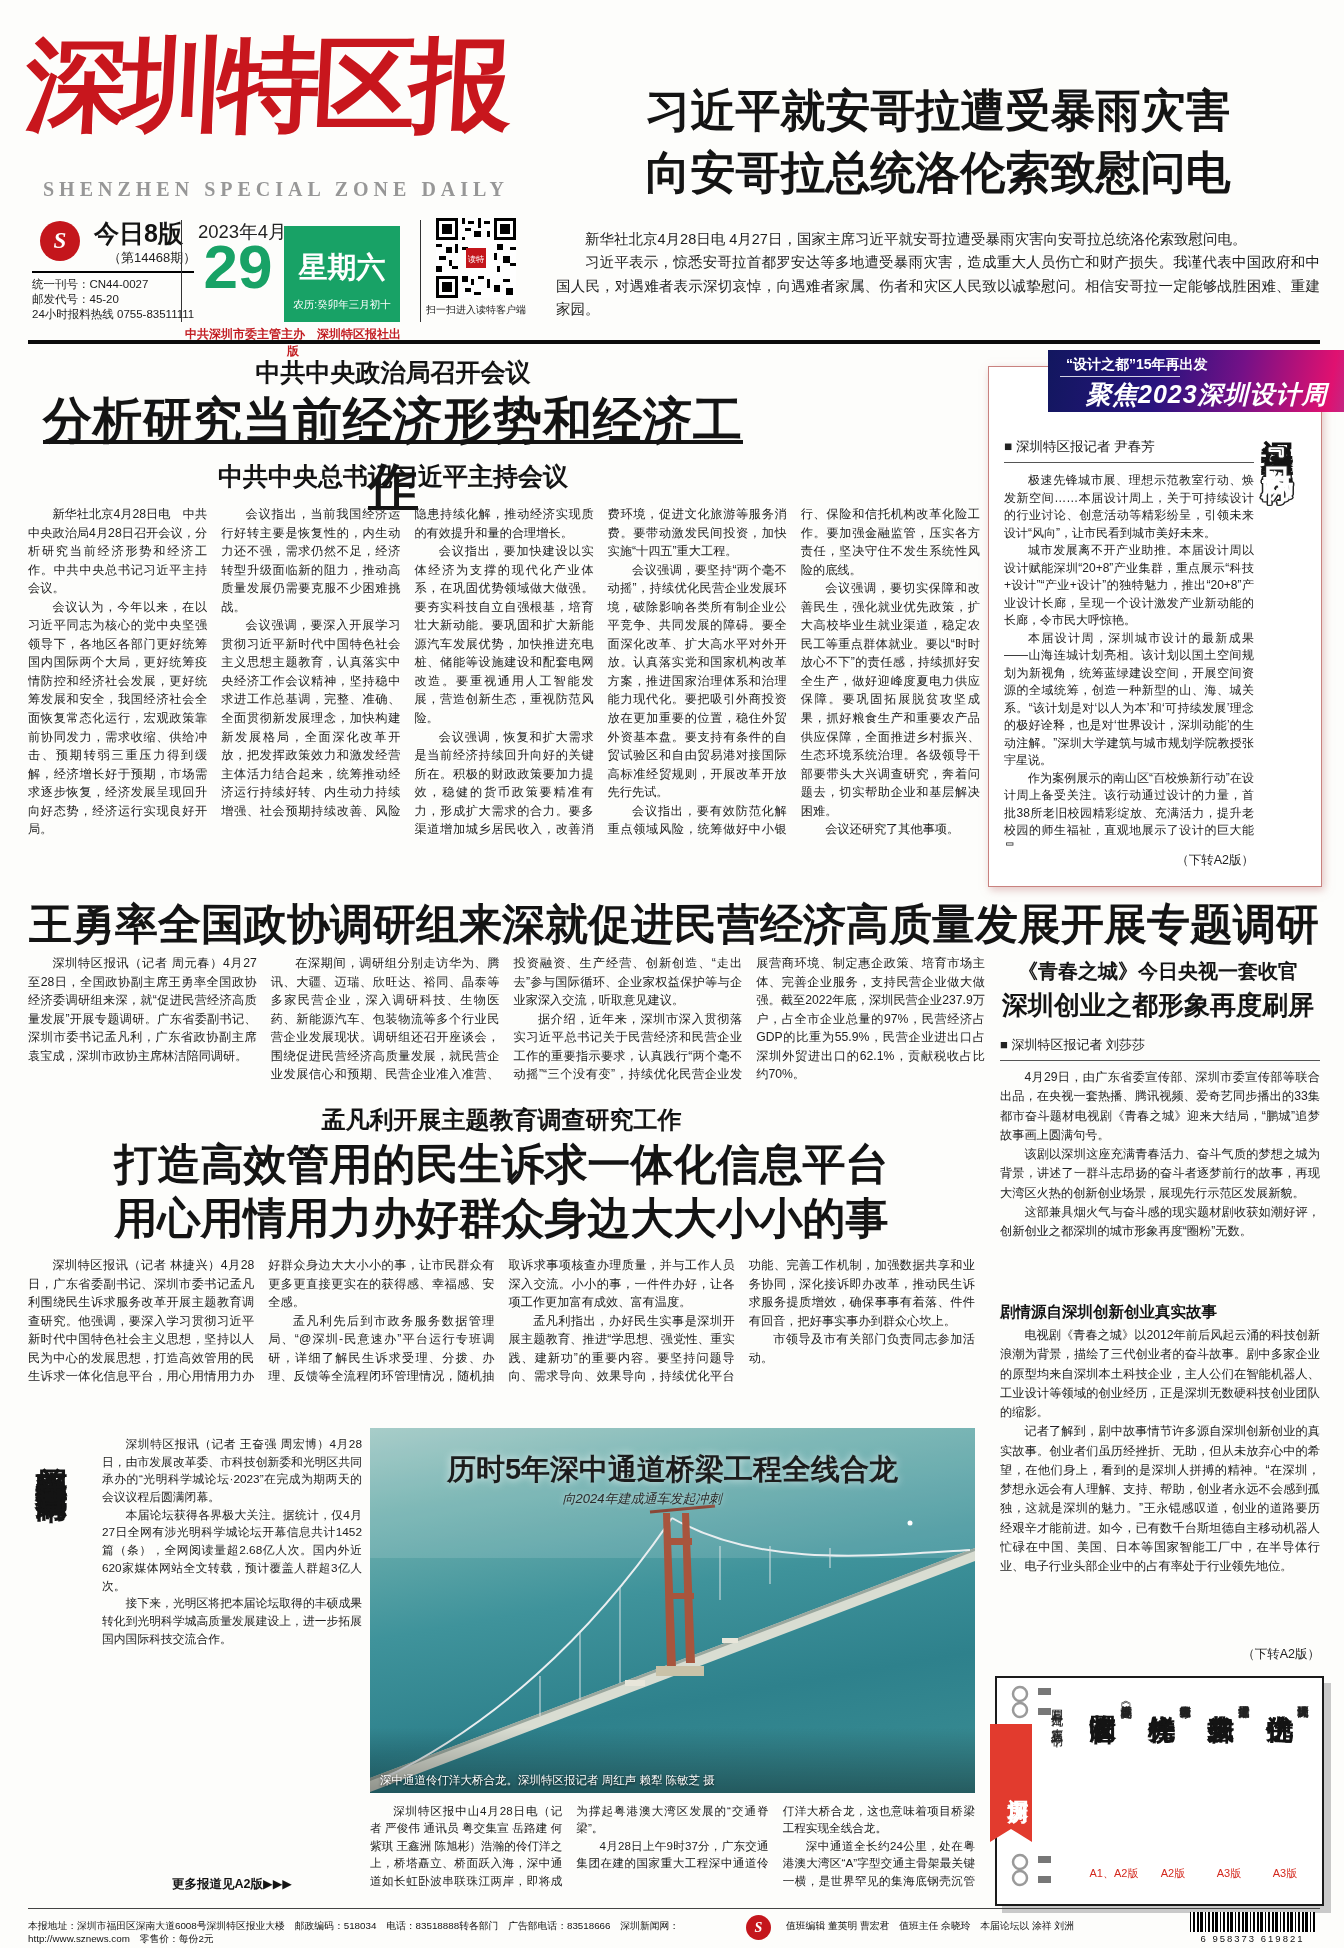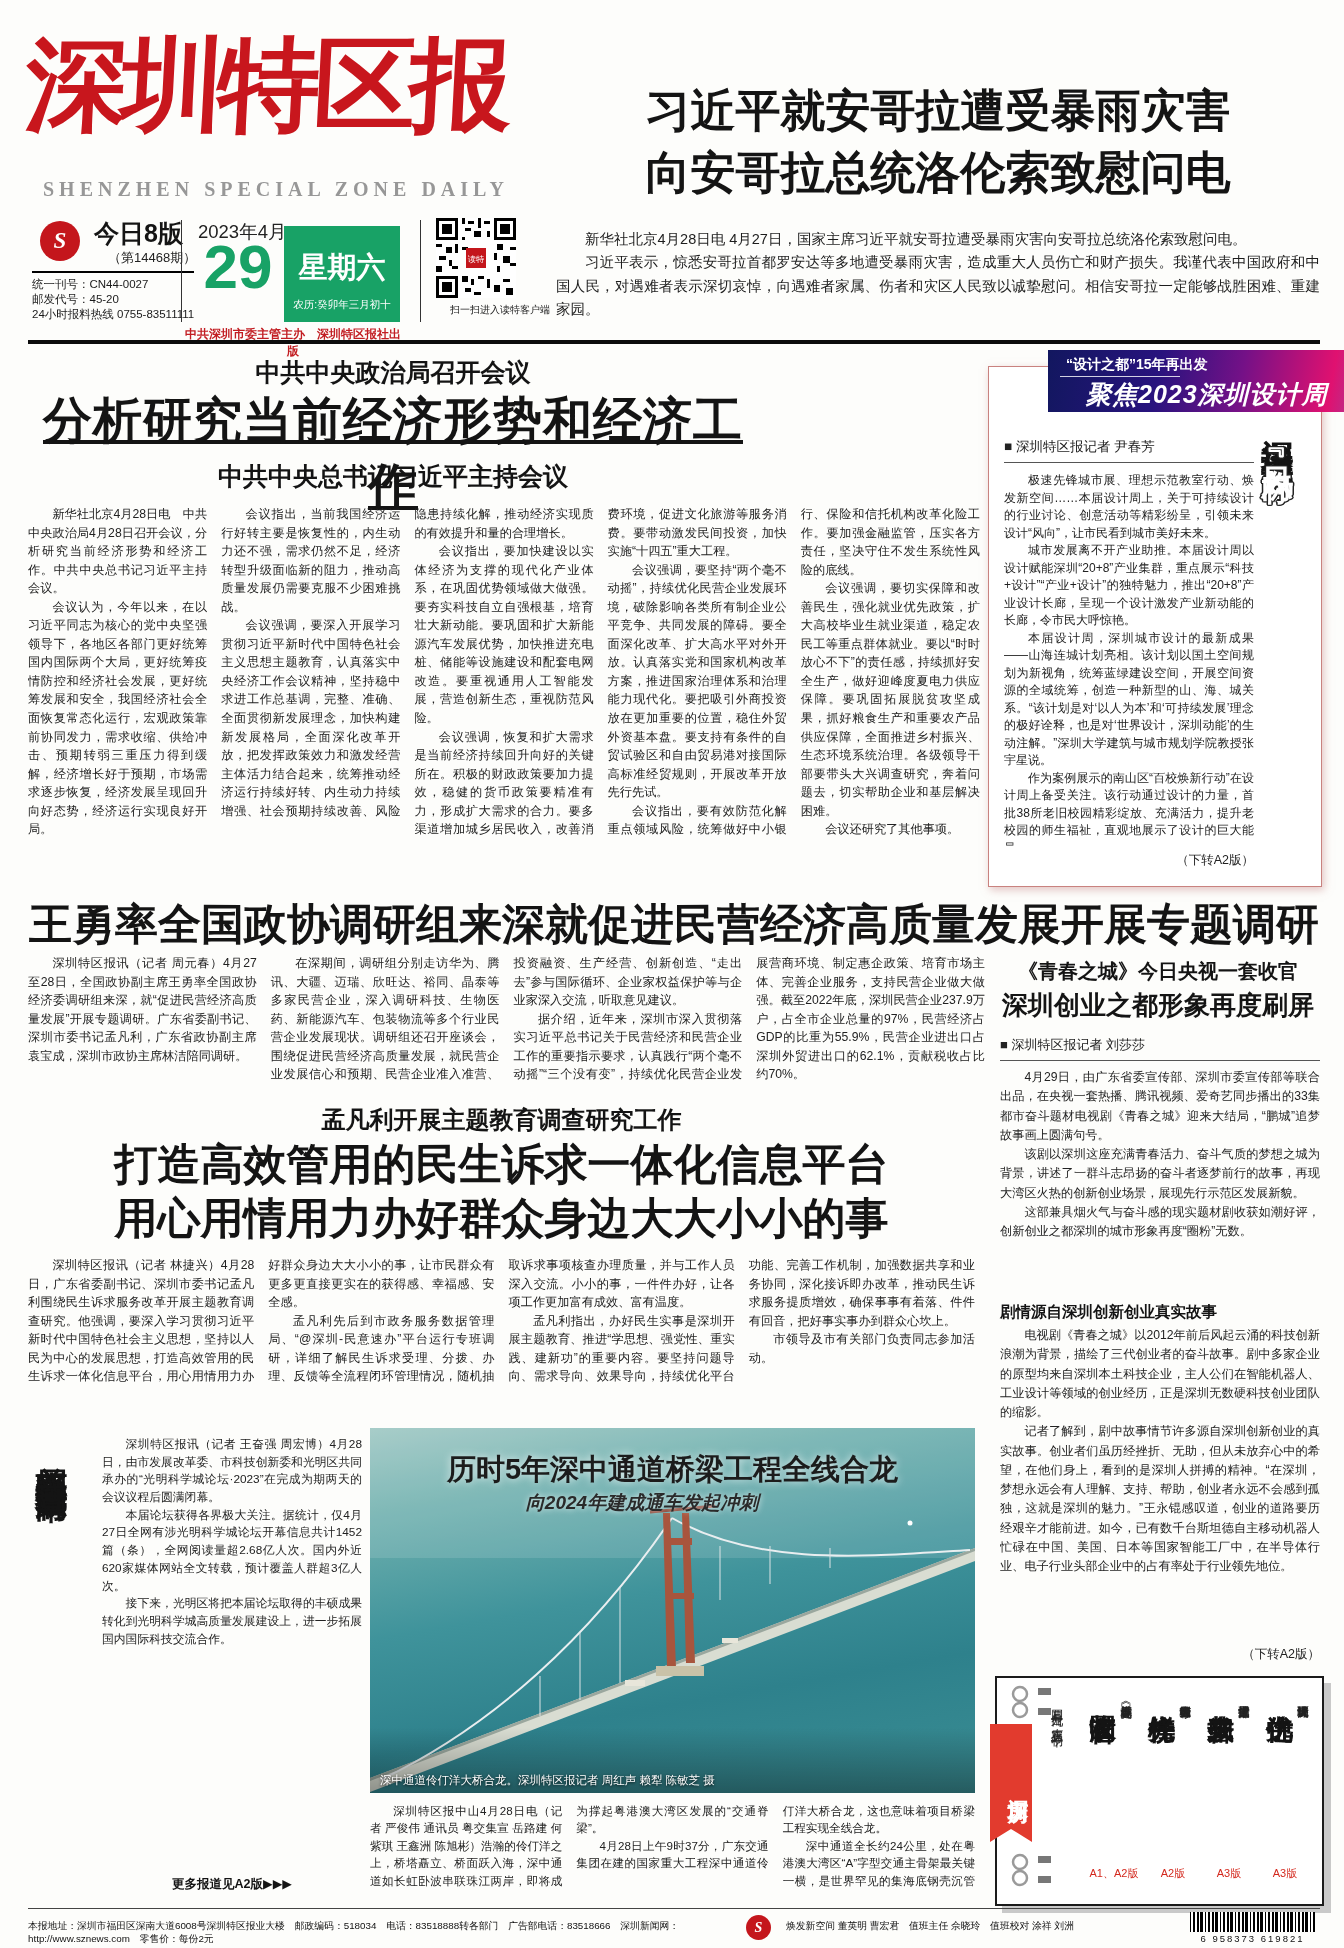"扫一扫进入读特客户端" div.abs { padding-left: 24px -> none }
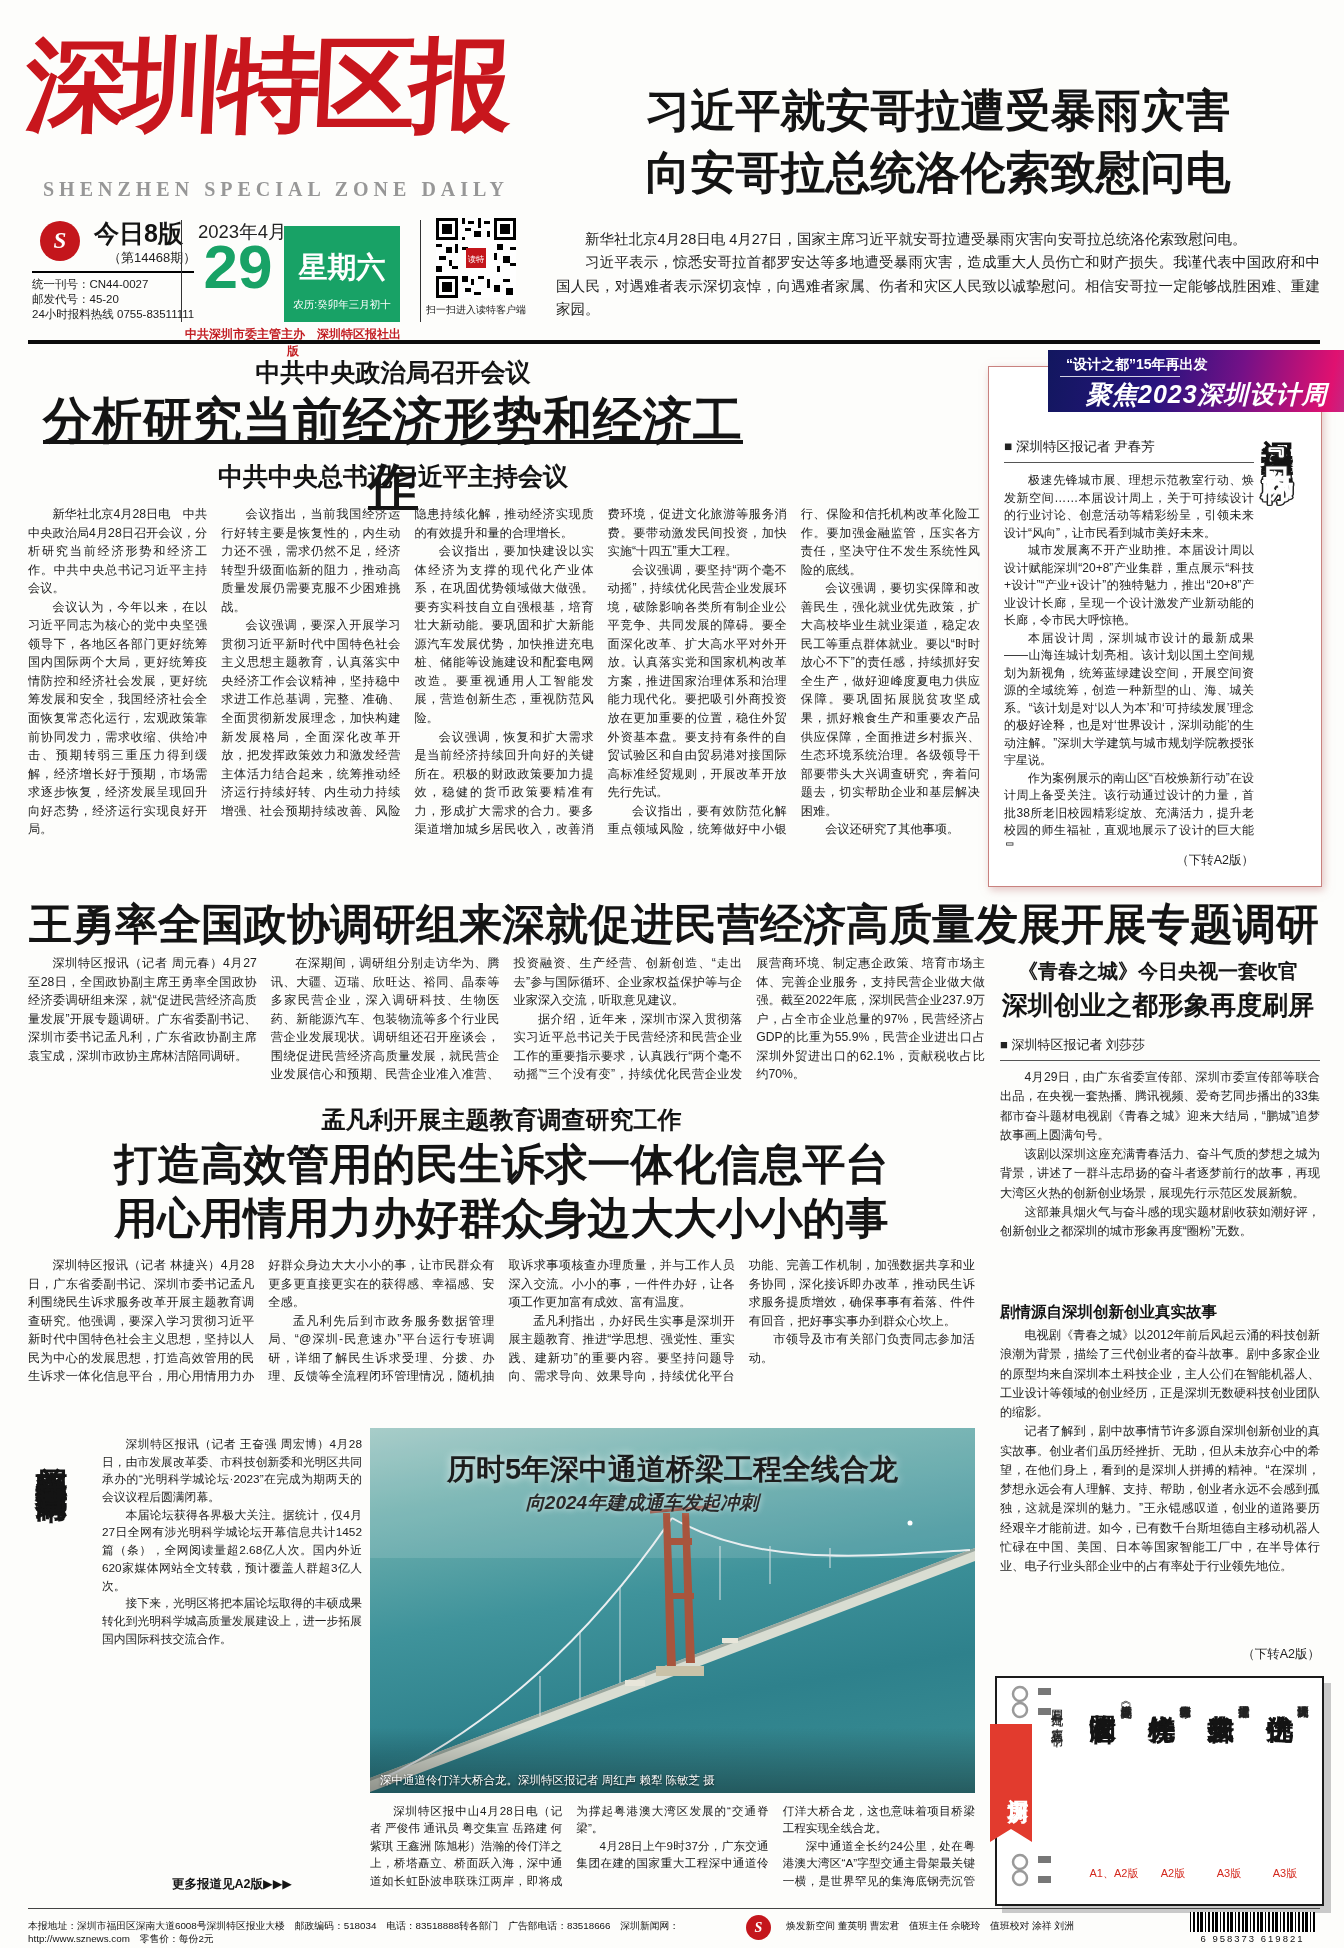"向2024年建成通车发起冲刺" div.ctr { font-size: 19px -> 13px; font-weight: bold -> normal }
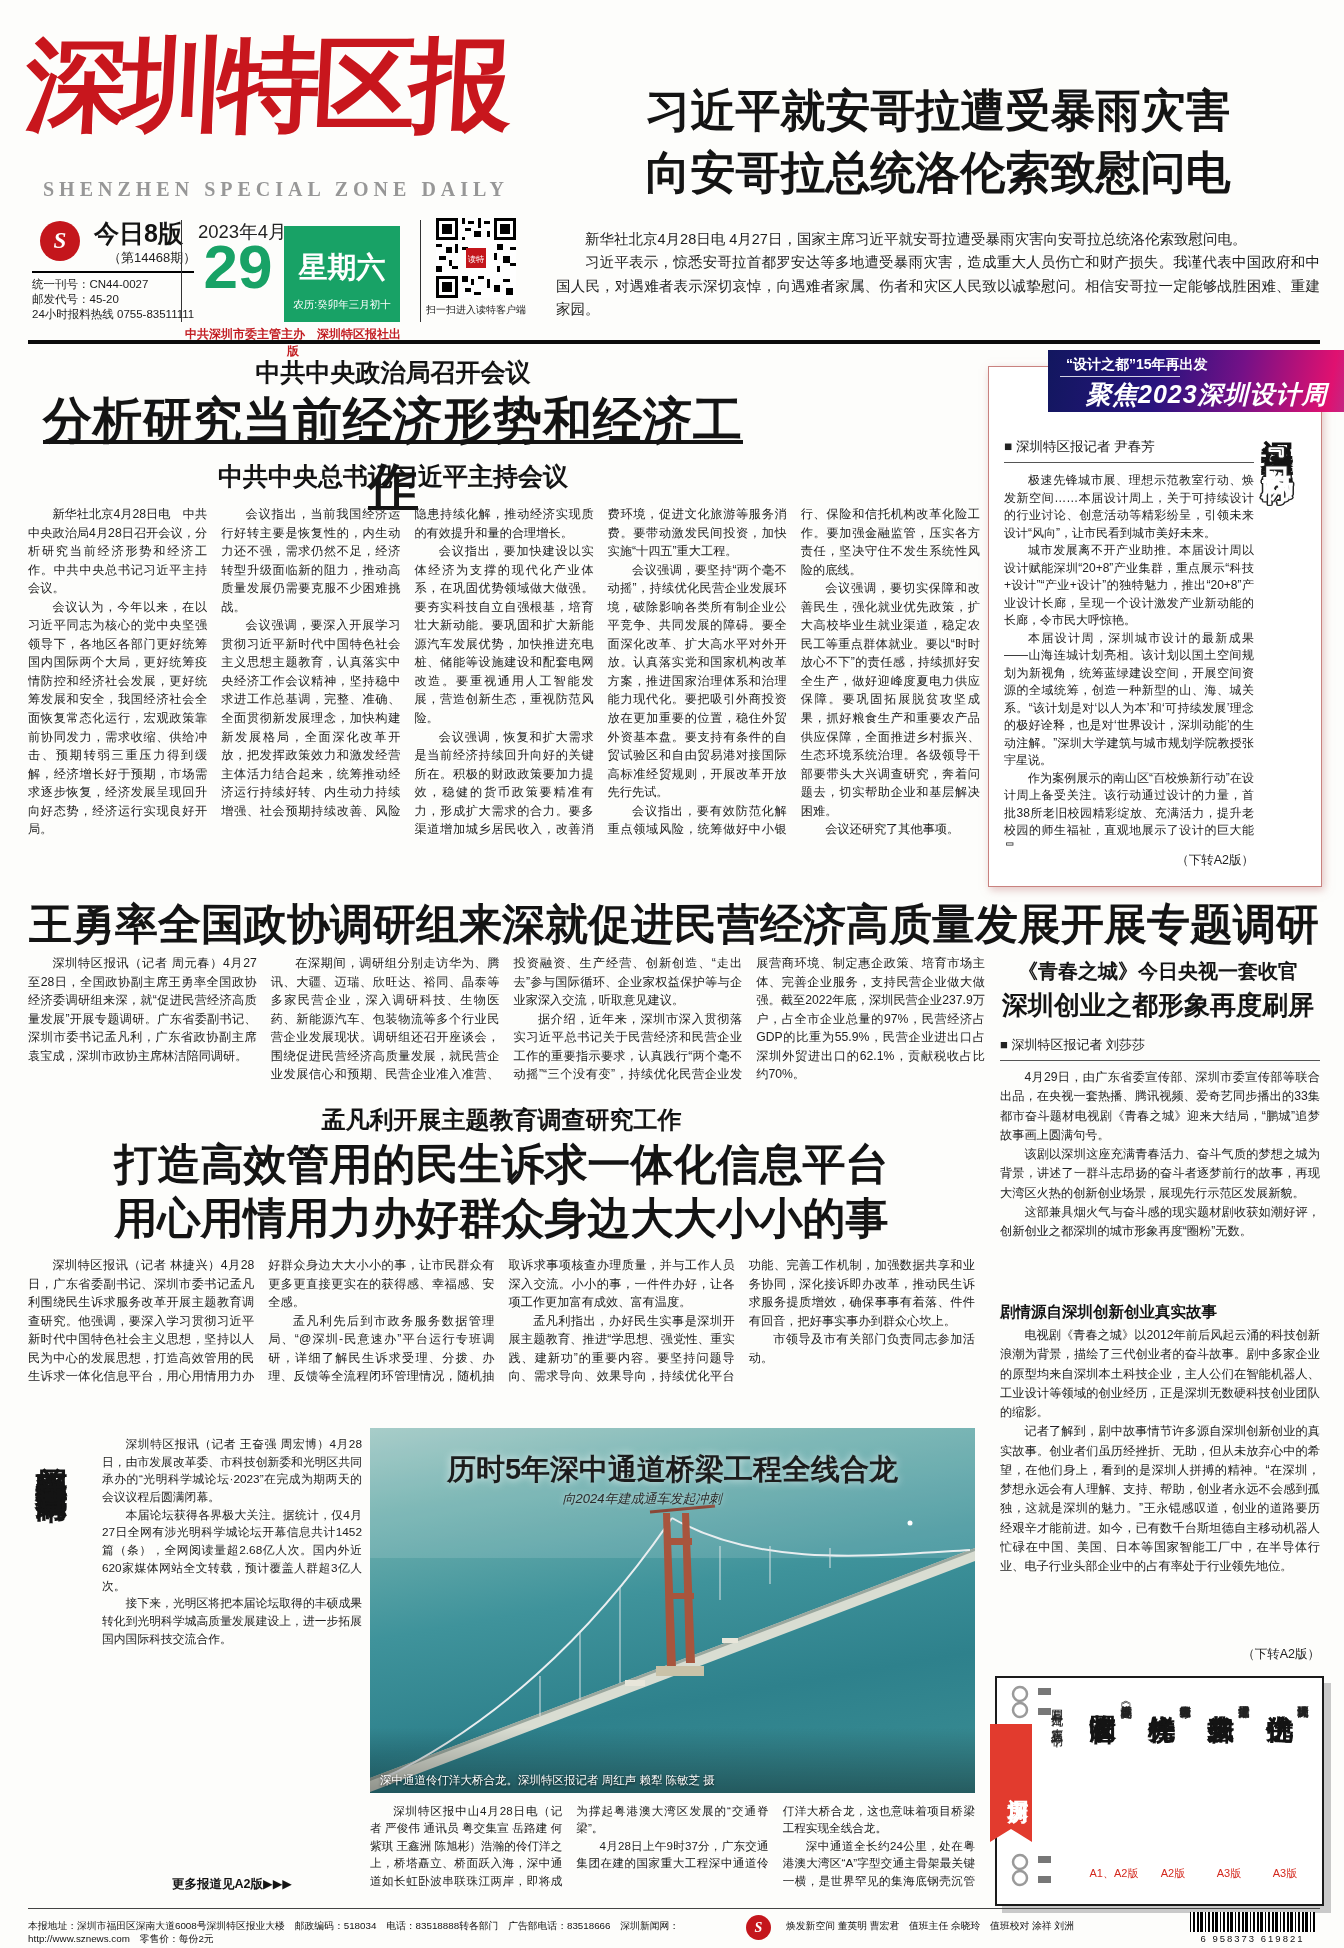"焕发新空间 董英明 曹宏君 值班主任 佘晓玲" div.abs { text: 焕发新空间 董英明 曹宏君　值班主任 佘晓玲　值班校对 -> 值班编辑 董英明 曹宏君　值班主任 佘晓玲　本届论坛以 }
